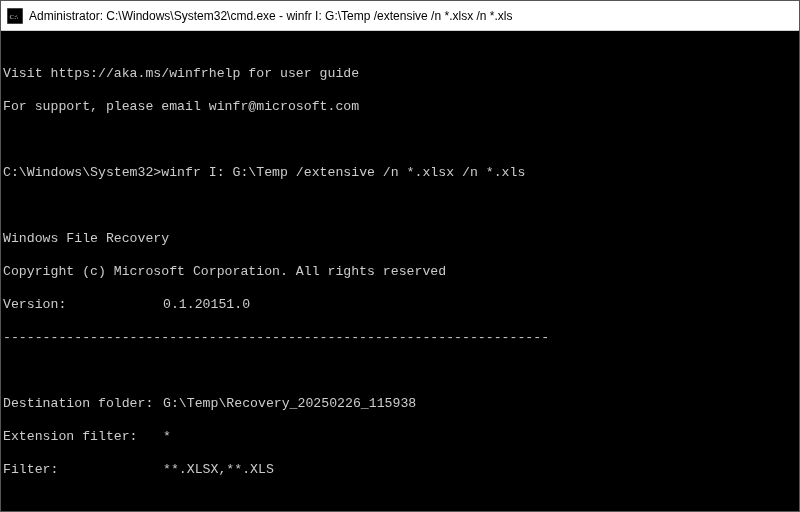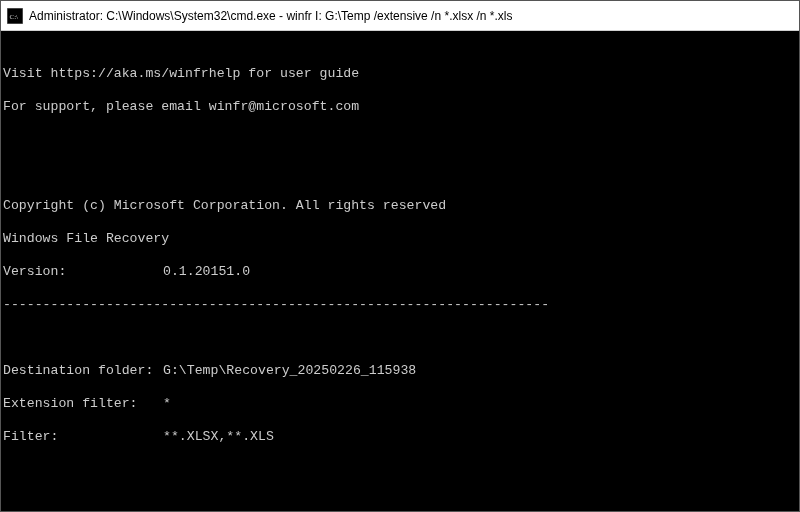"C:\Windows\System32>winfr I: G:\Temp" span.row { html: none -> <span><span>C:\Windows\System32&gt;</span><span>winfr I: G:\Temp /extensive /n *.xlsx /n *.xls</span></span> }
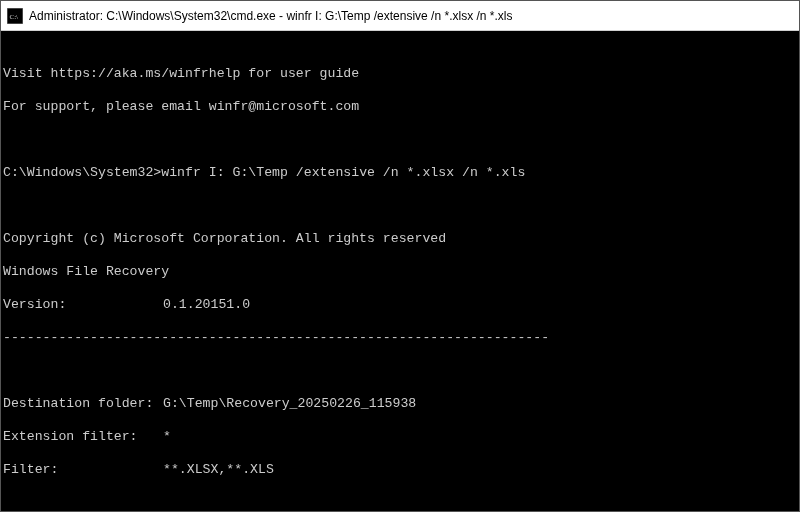"Copyright (c) Microsoft Corporation. All" span.row { order: before "Windows File Recovery" -> after "Windows File Recovery" }
